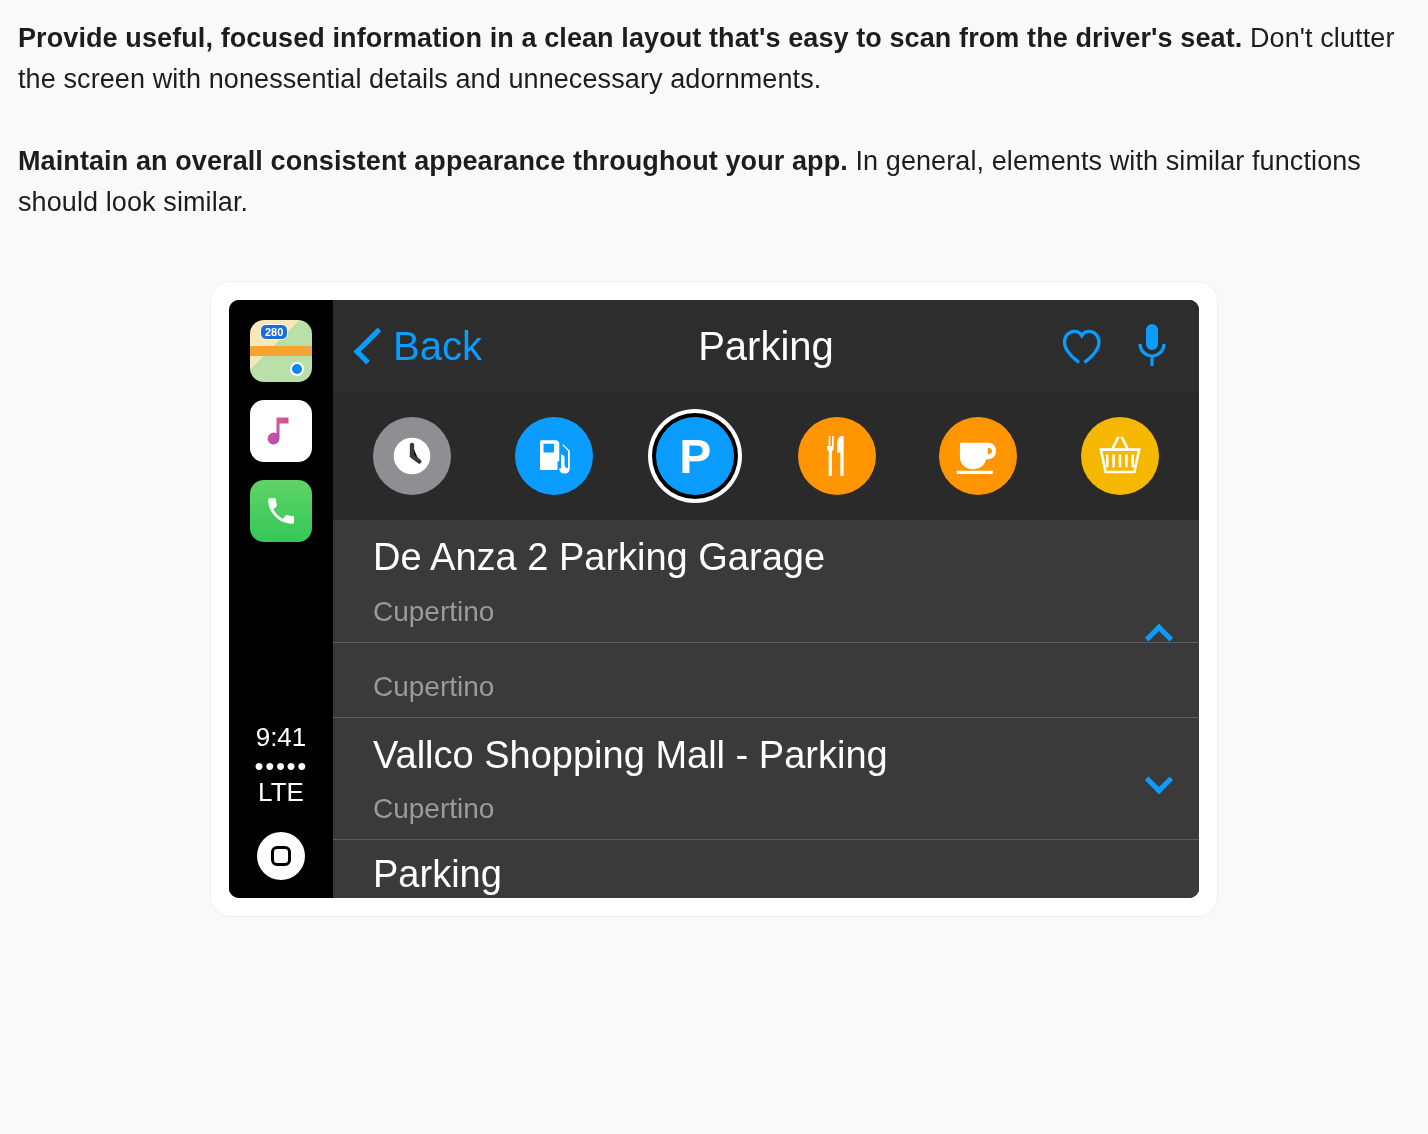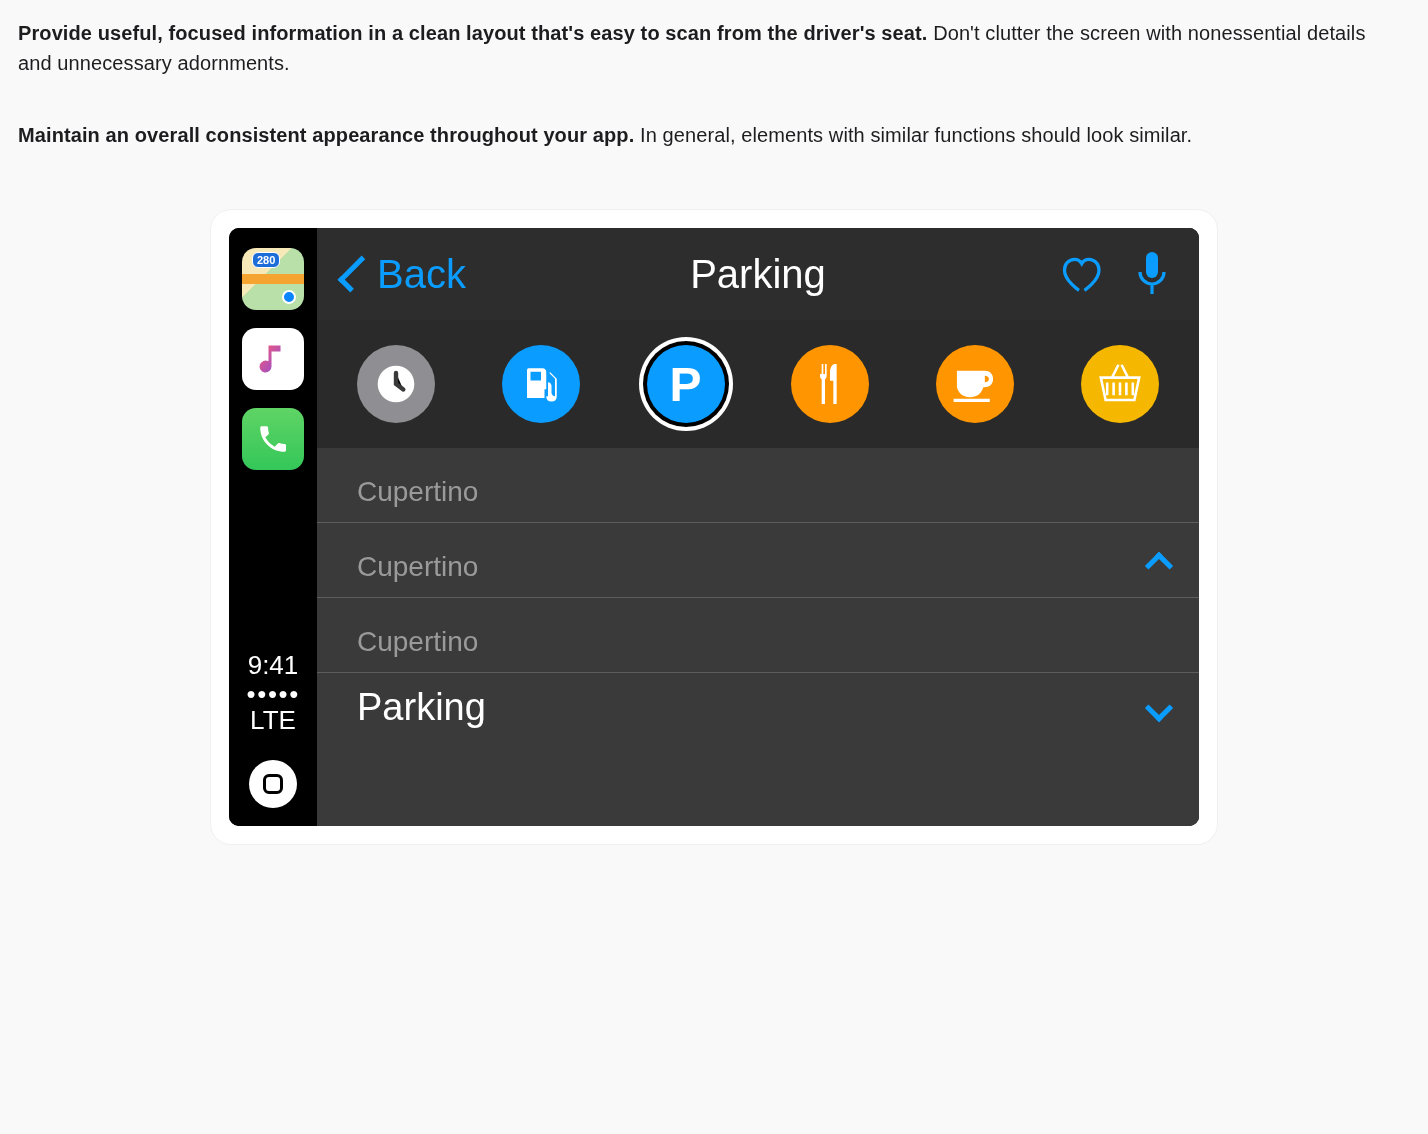"Provide useful, focused information in" .doc-text { font-size: 20px -> 27px }
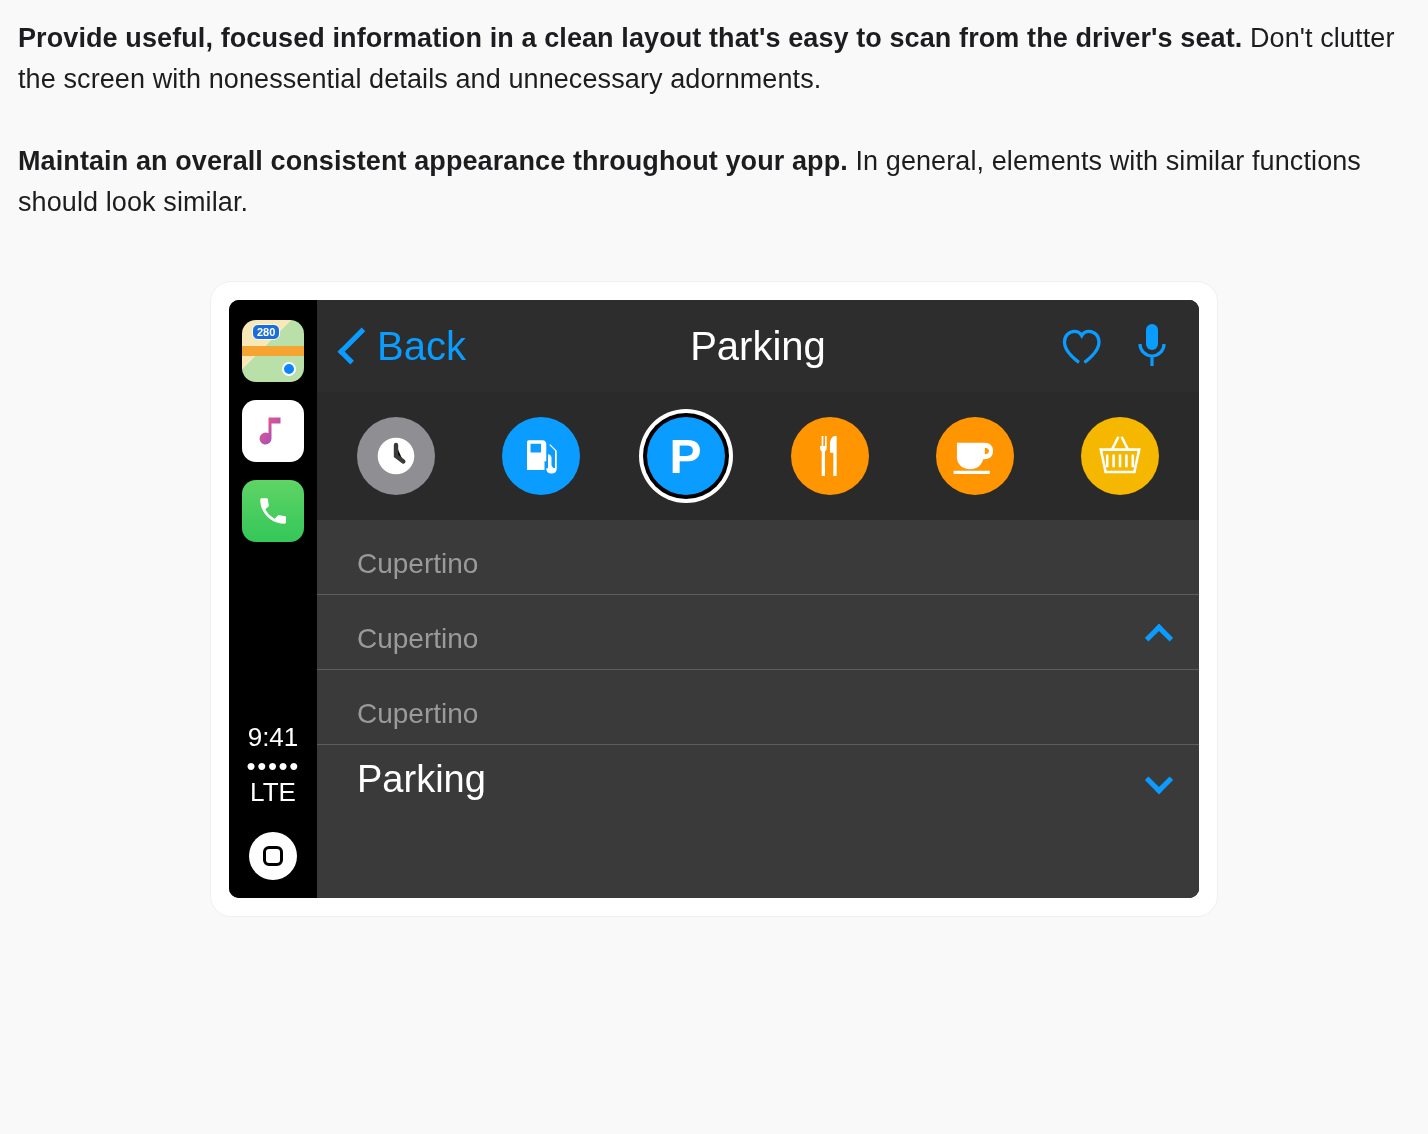"De Anza 2 Parking Garage" div.result-title { html: none -> <div>De Anza 2 Parking Garage</div> }
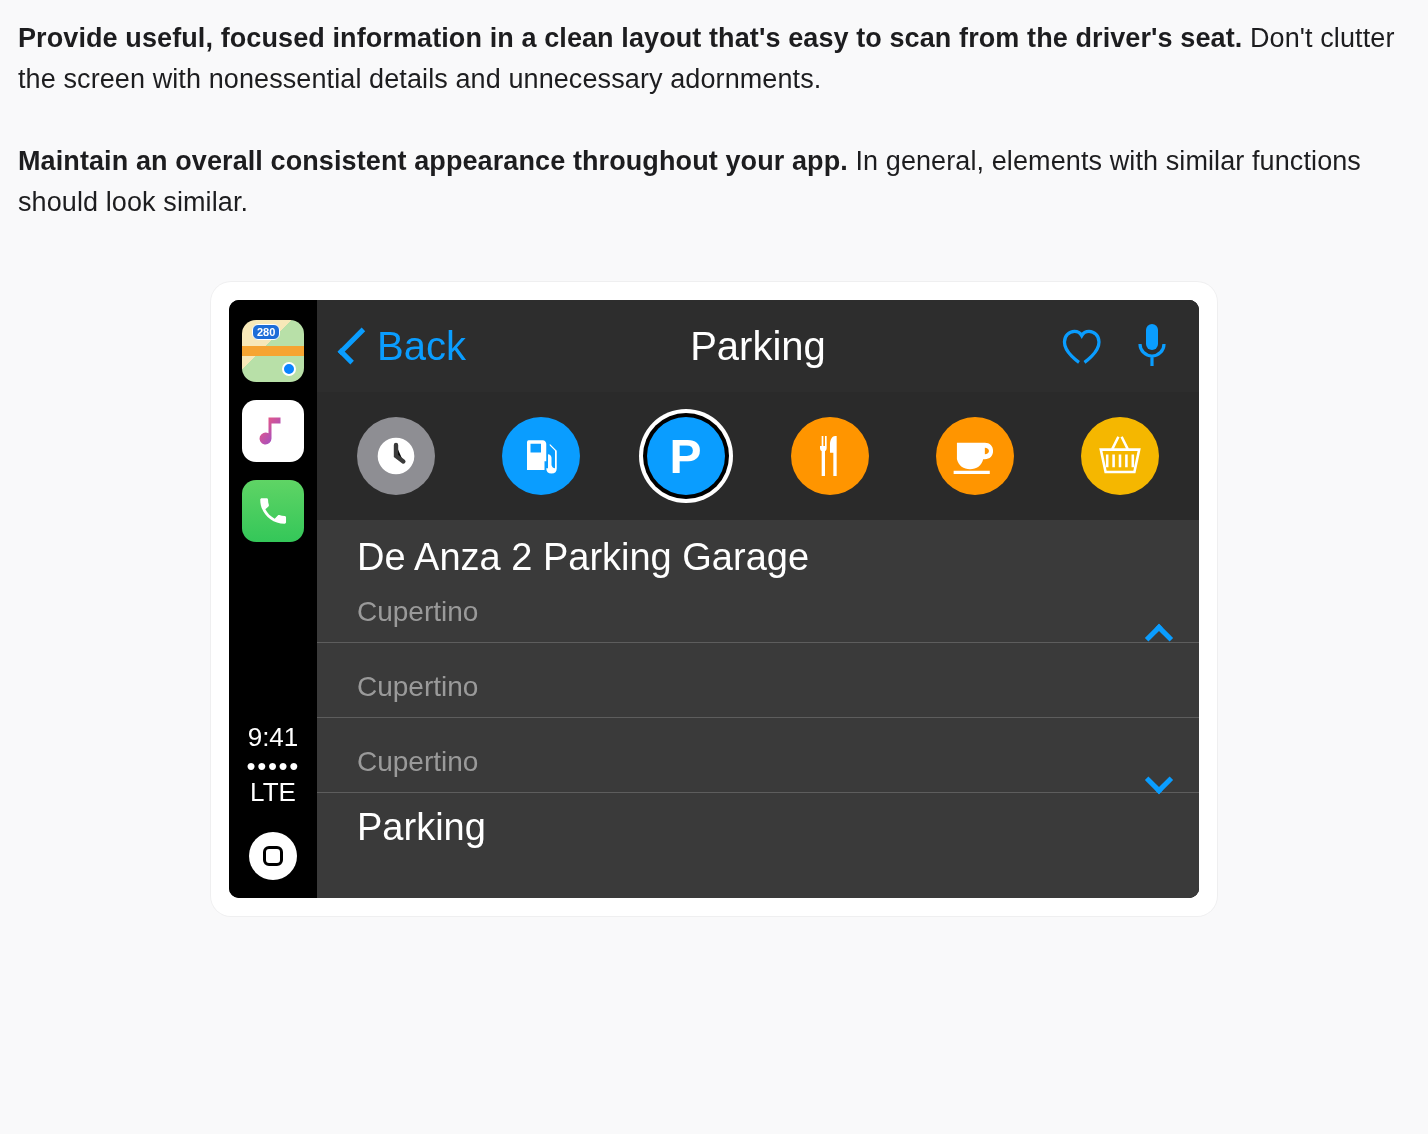"9:41" .sidebar { width: 88px -> 104px }
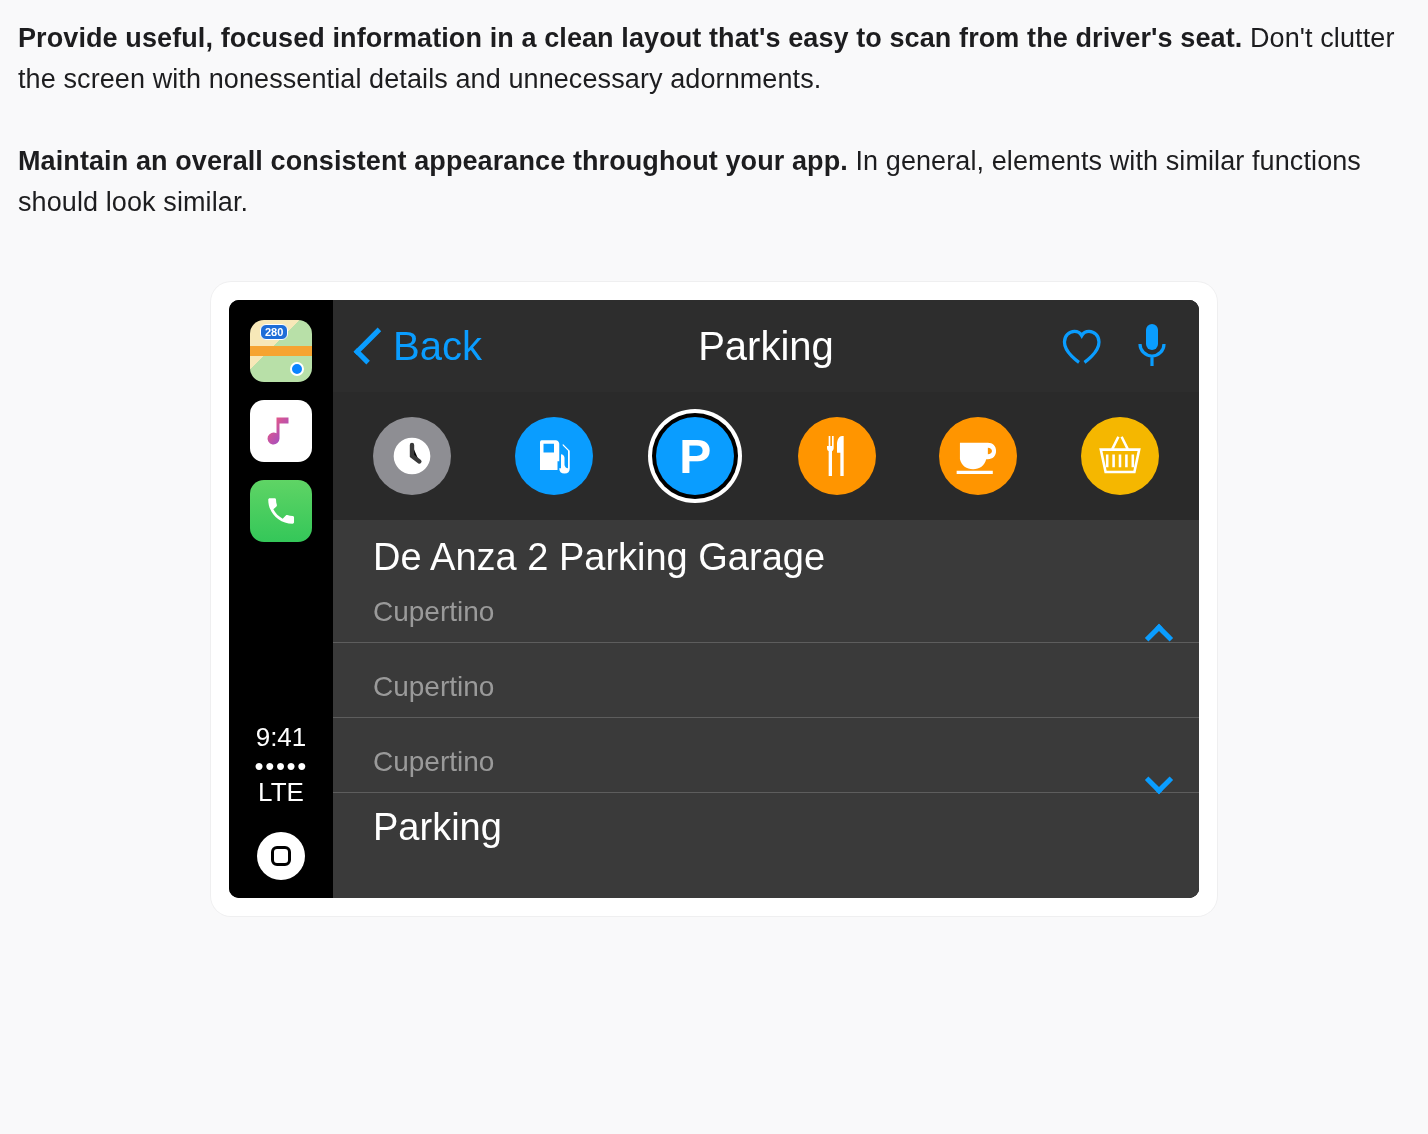"Vallco Shopping Mall - Parking" div.result-title { html: none -> <div>Vallco Shopping Mall - Parking</div> }
